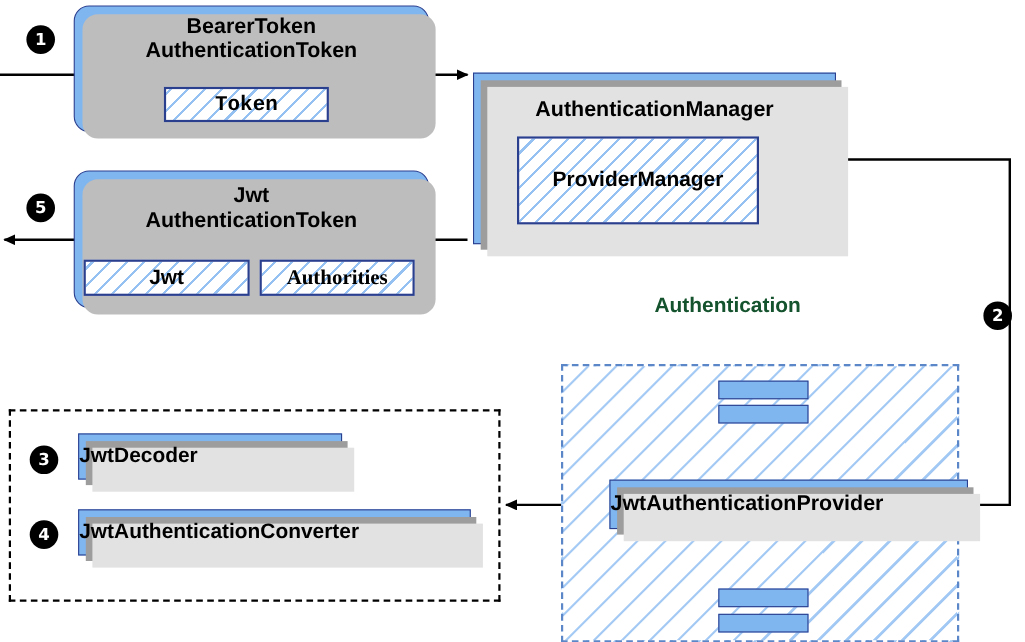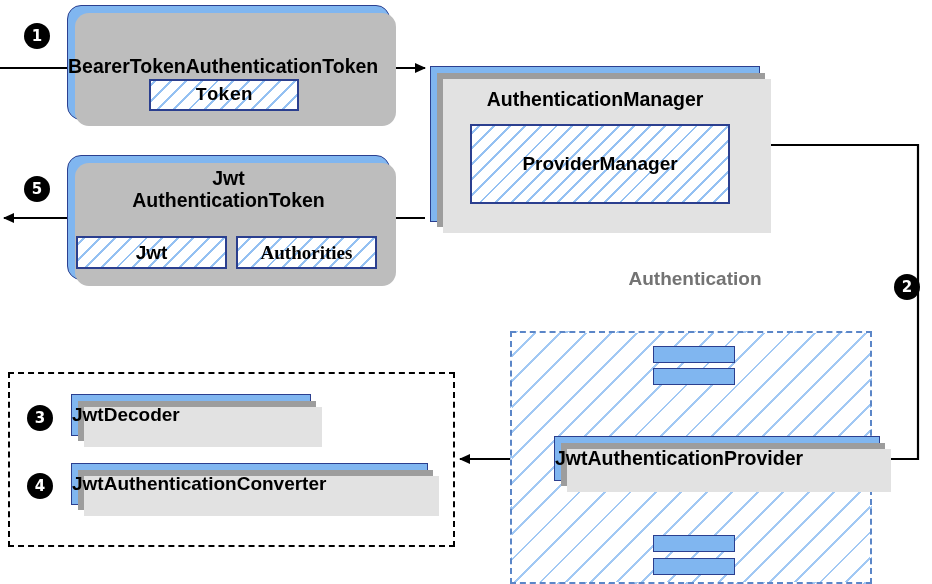"BearerToken" div.node { flex-direction: row -> column }
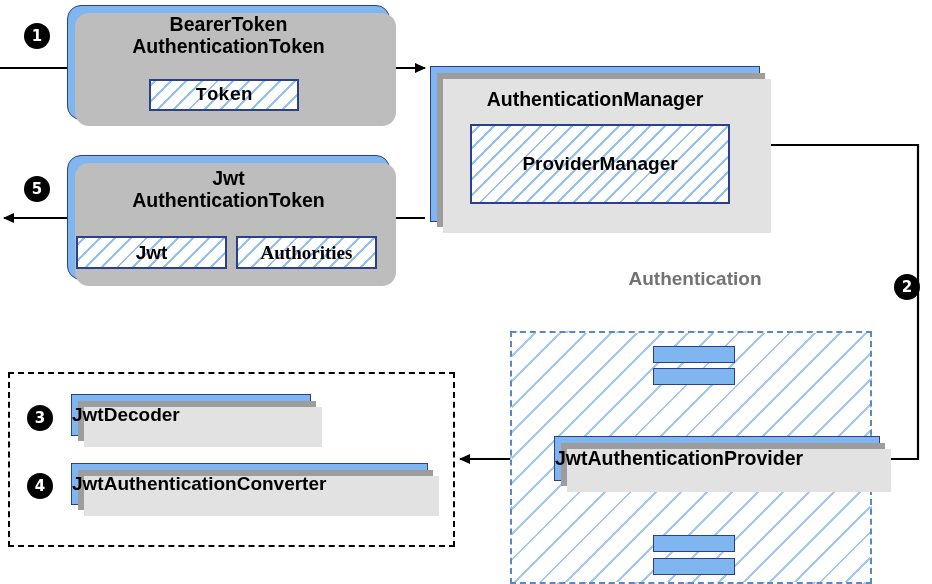"ProviderManager" div.slot { width: 260px -> 220px }
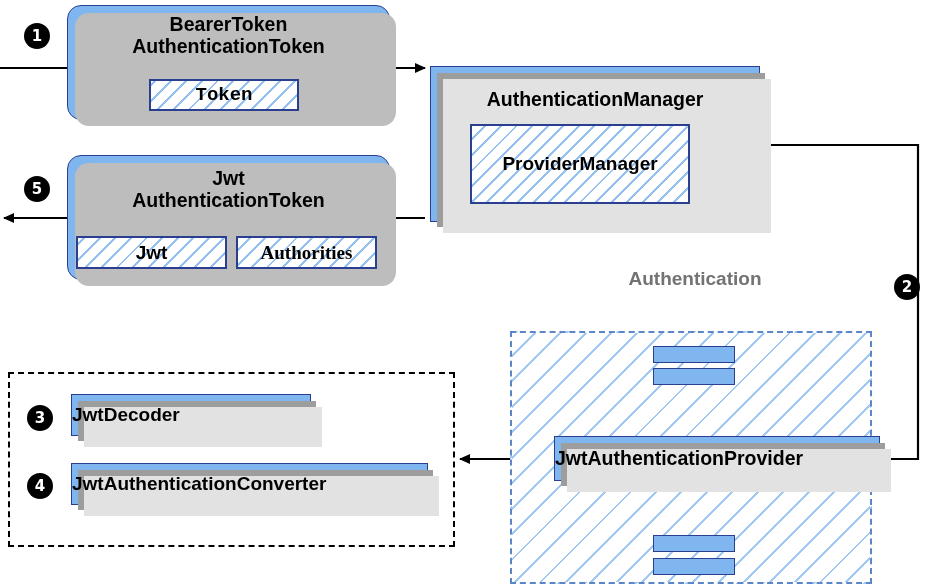"Authentication" .caption { color: #737373 -> #14532d; text-align: center -> left }
